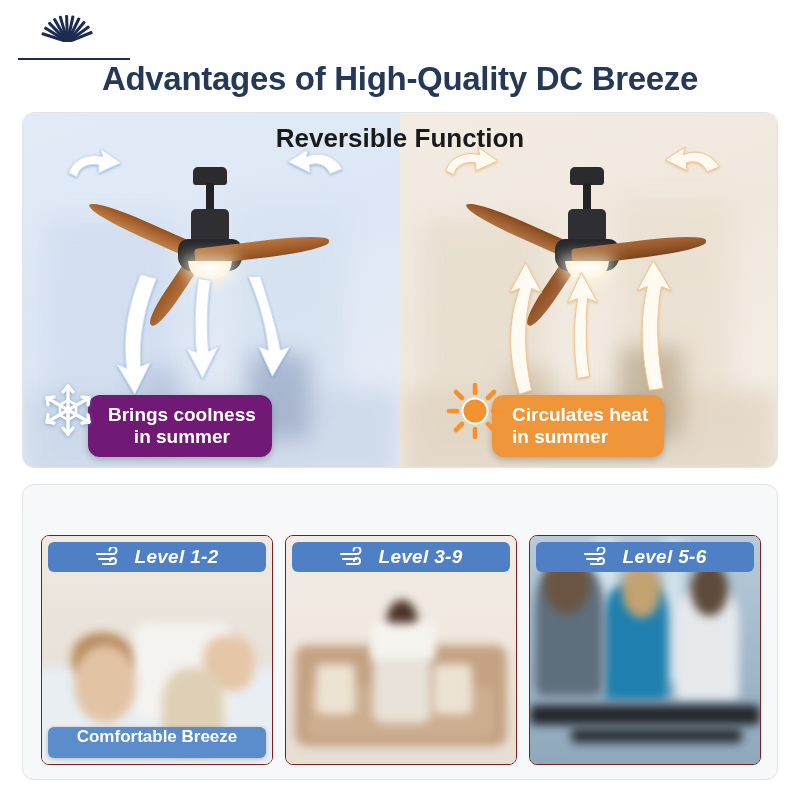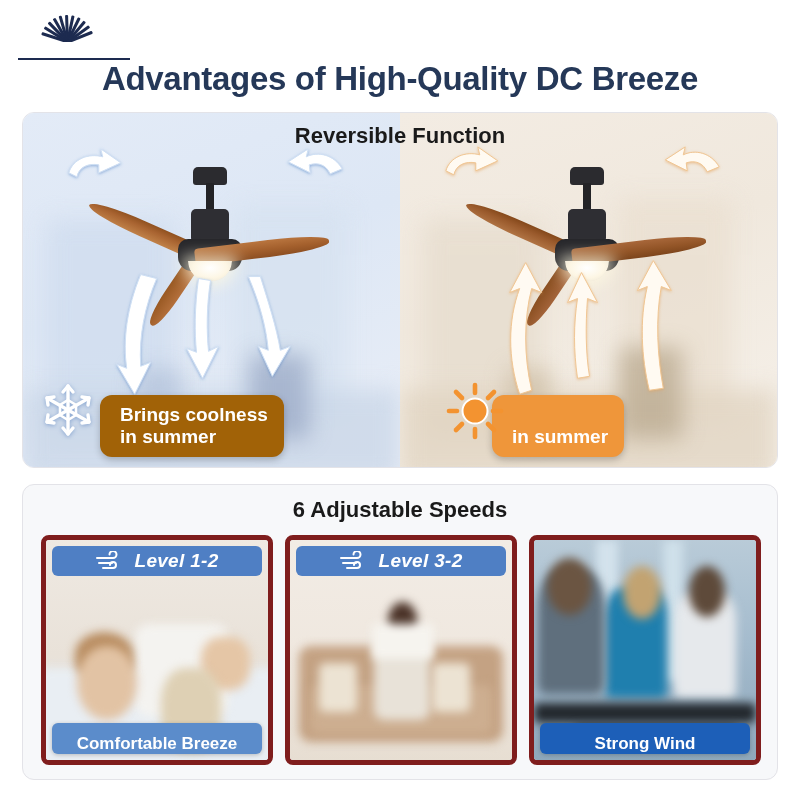"Reversible Function" .panel-head { font-size: 22px -> 26px }
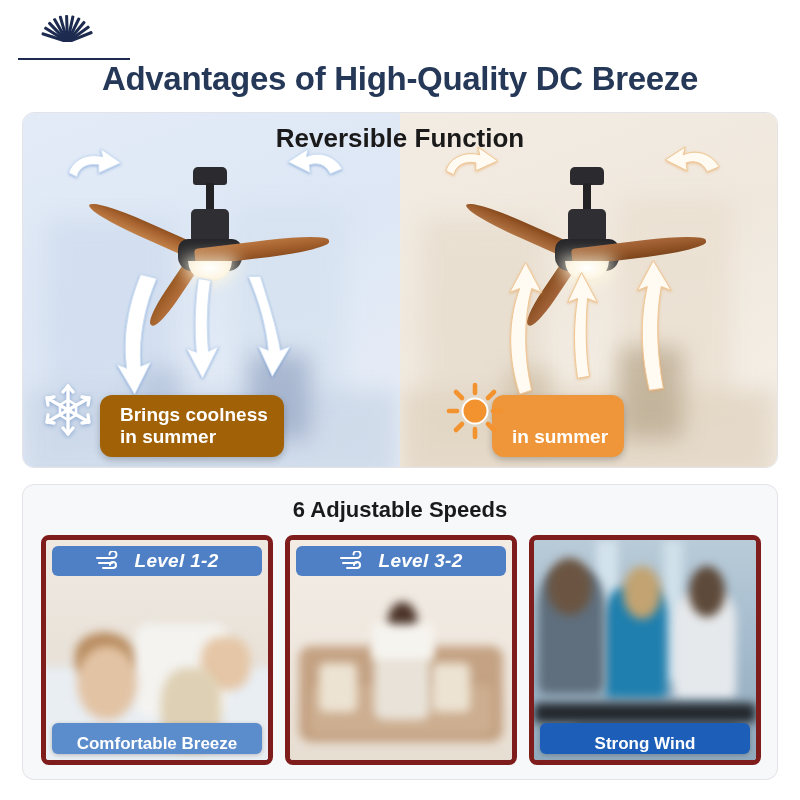"Brings coolness" .pill-cool { background: #a16207 -> #701a75; left: 100px -> 88px; text-align: none -> center }
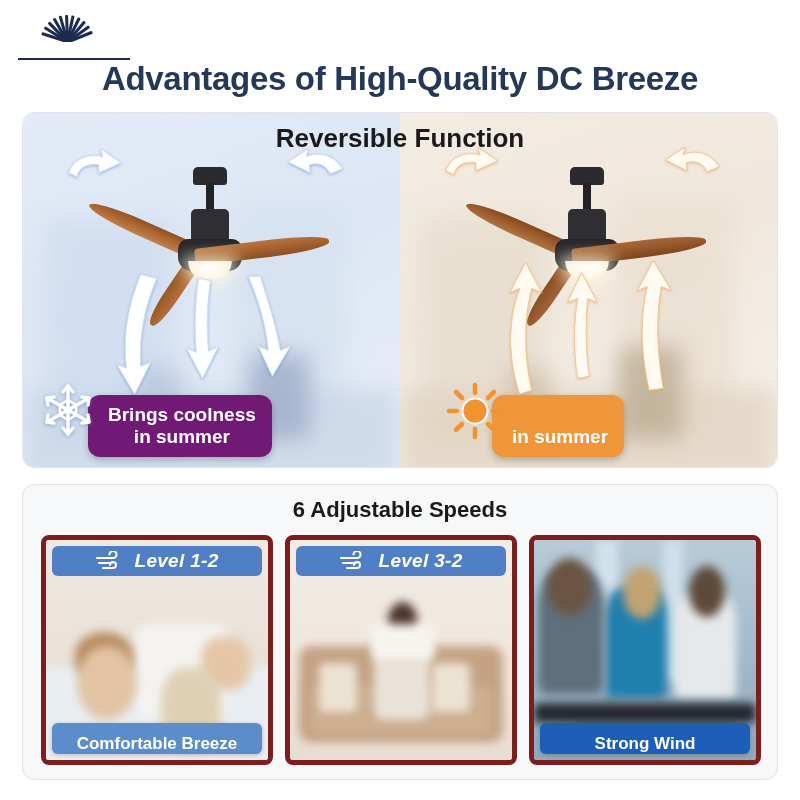"Circulates heat" span { html: none -> <span>Circulates heat</span> }
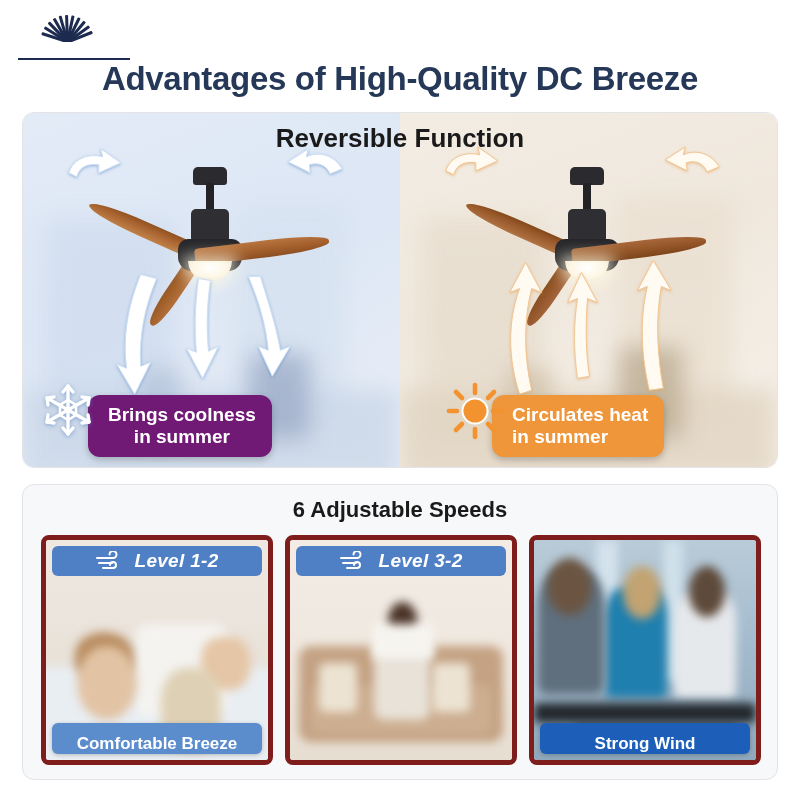"6 Adjustable Speeds" div.spd-head { html: <div>6 Adjustable Speeds</div> -> none }
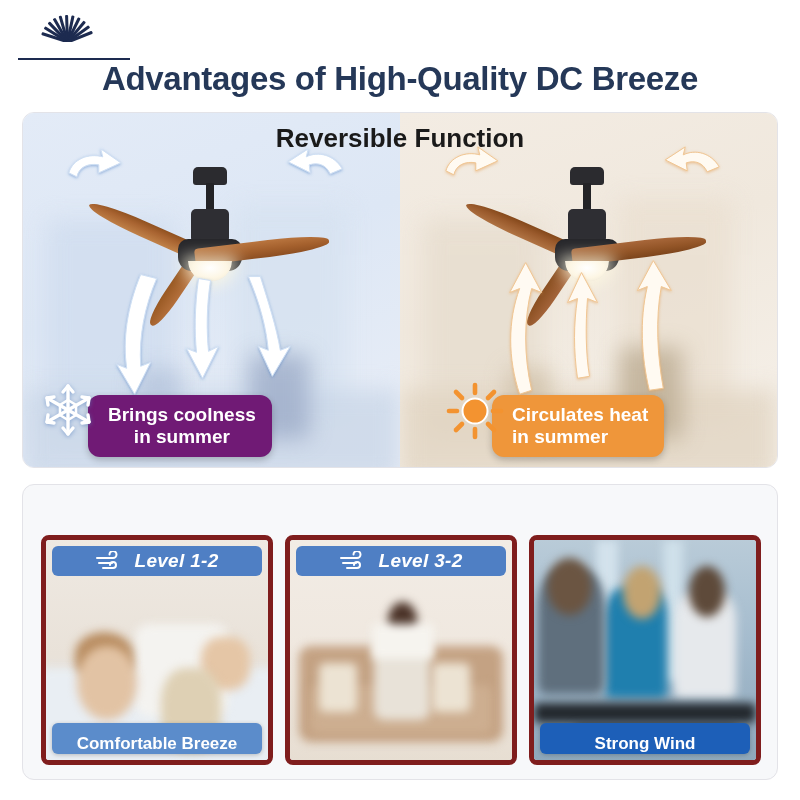"Level 1-2" .card { border: 5px solid #7f1d1d -> 1px solid #7f1d1d }
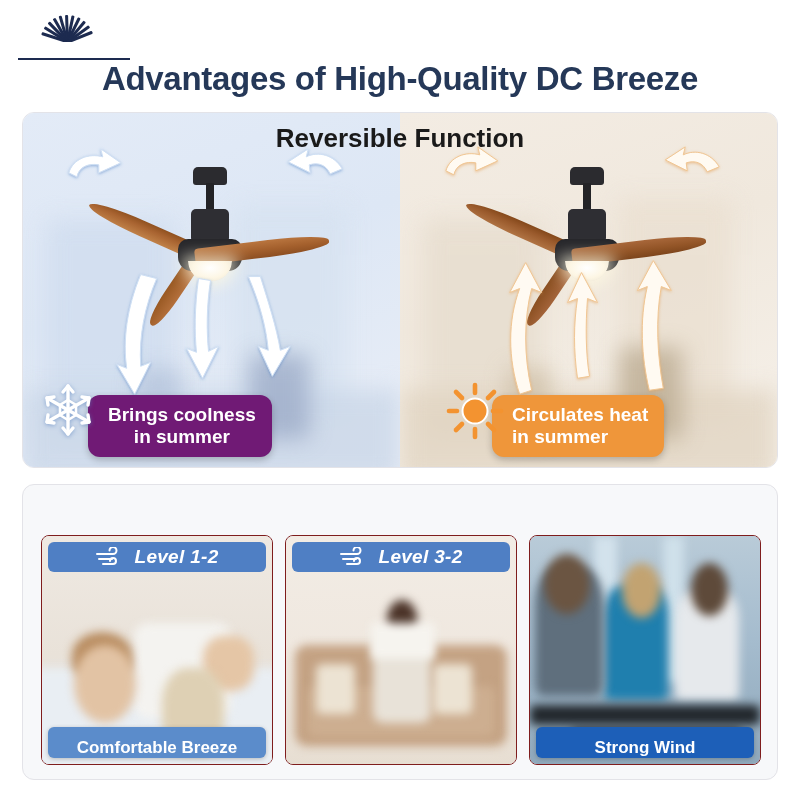"Level 3-2" span.lvl-txt { text: 3-2 -> 3-9 }
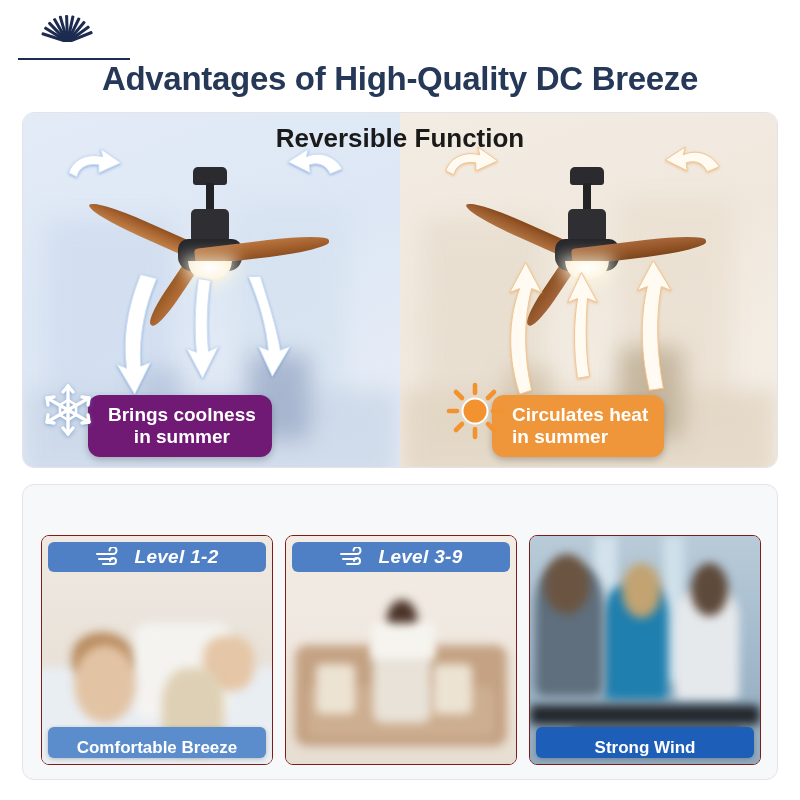"Level 5-6" div.lvl-bar { html: none -> <div> <svg> <g> <path></path> <path></path> <path></path> </g> </svg> <span>Level 5-6</span> </div> }
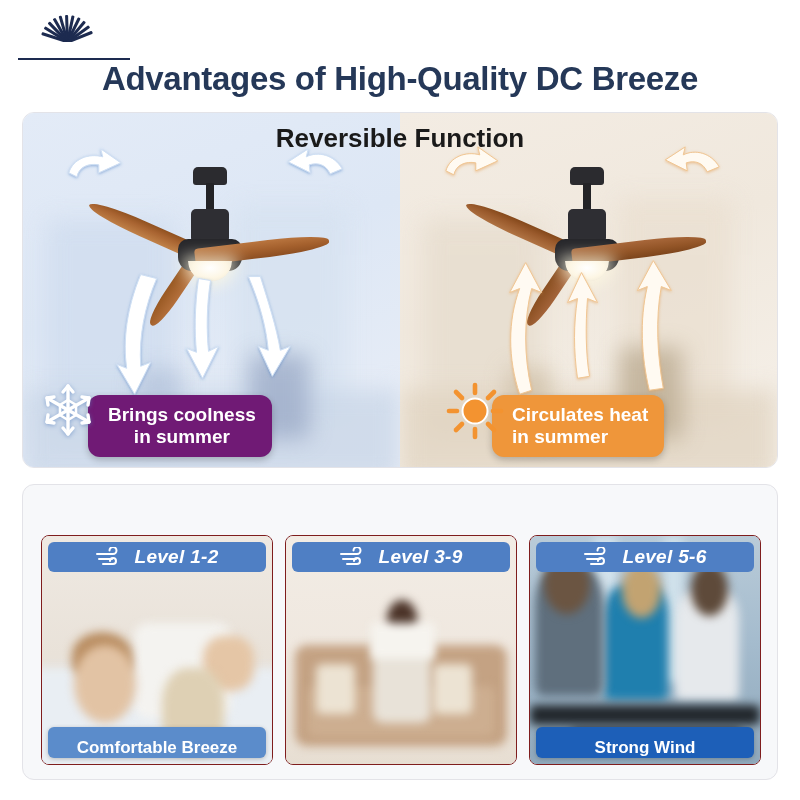"Comfortable Breeze" .cap-bar { align-items: flex-end -> flex-start }
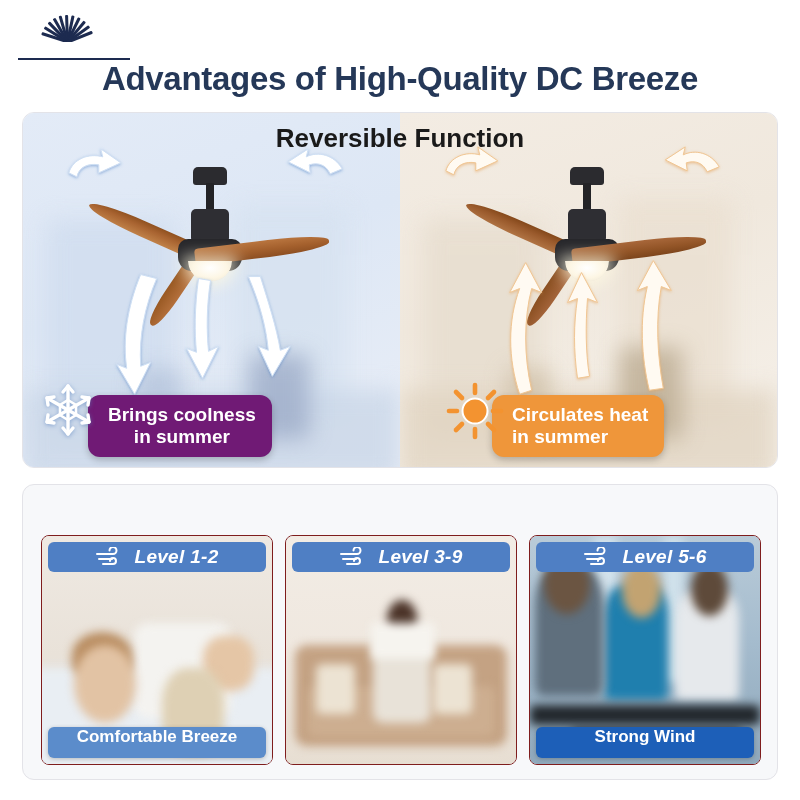"Strong Wind" div.cap-bar { html: <div> <span>Strong Wind</span> </div> -> none }
